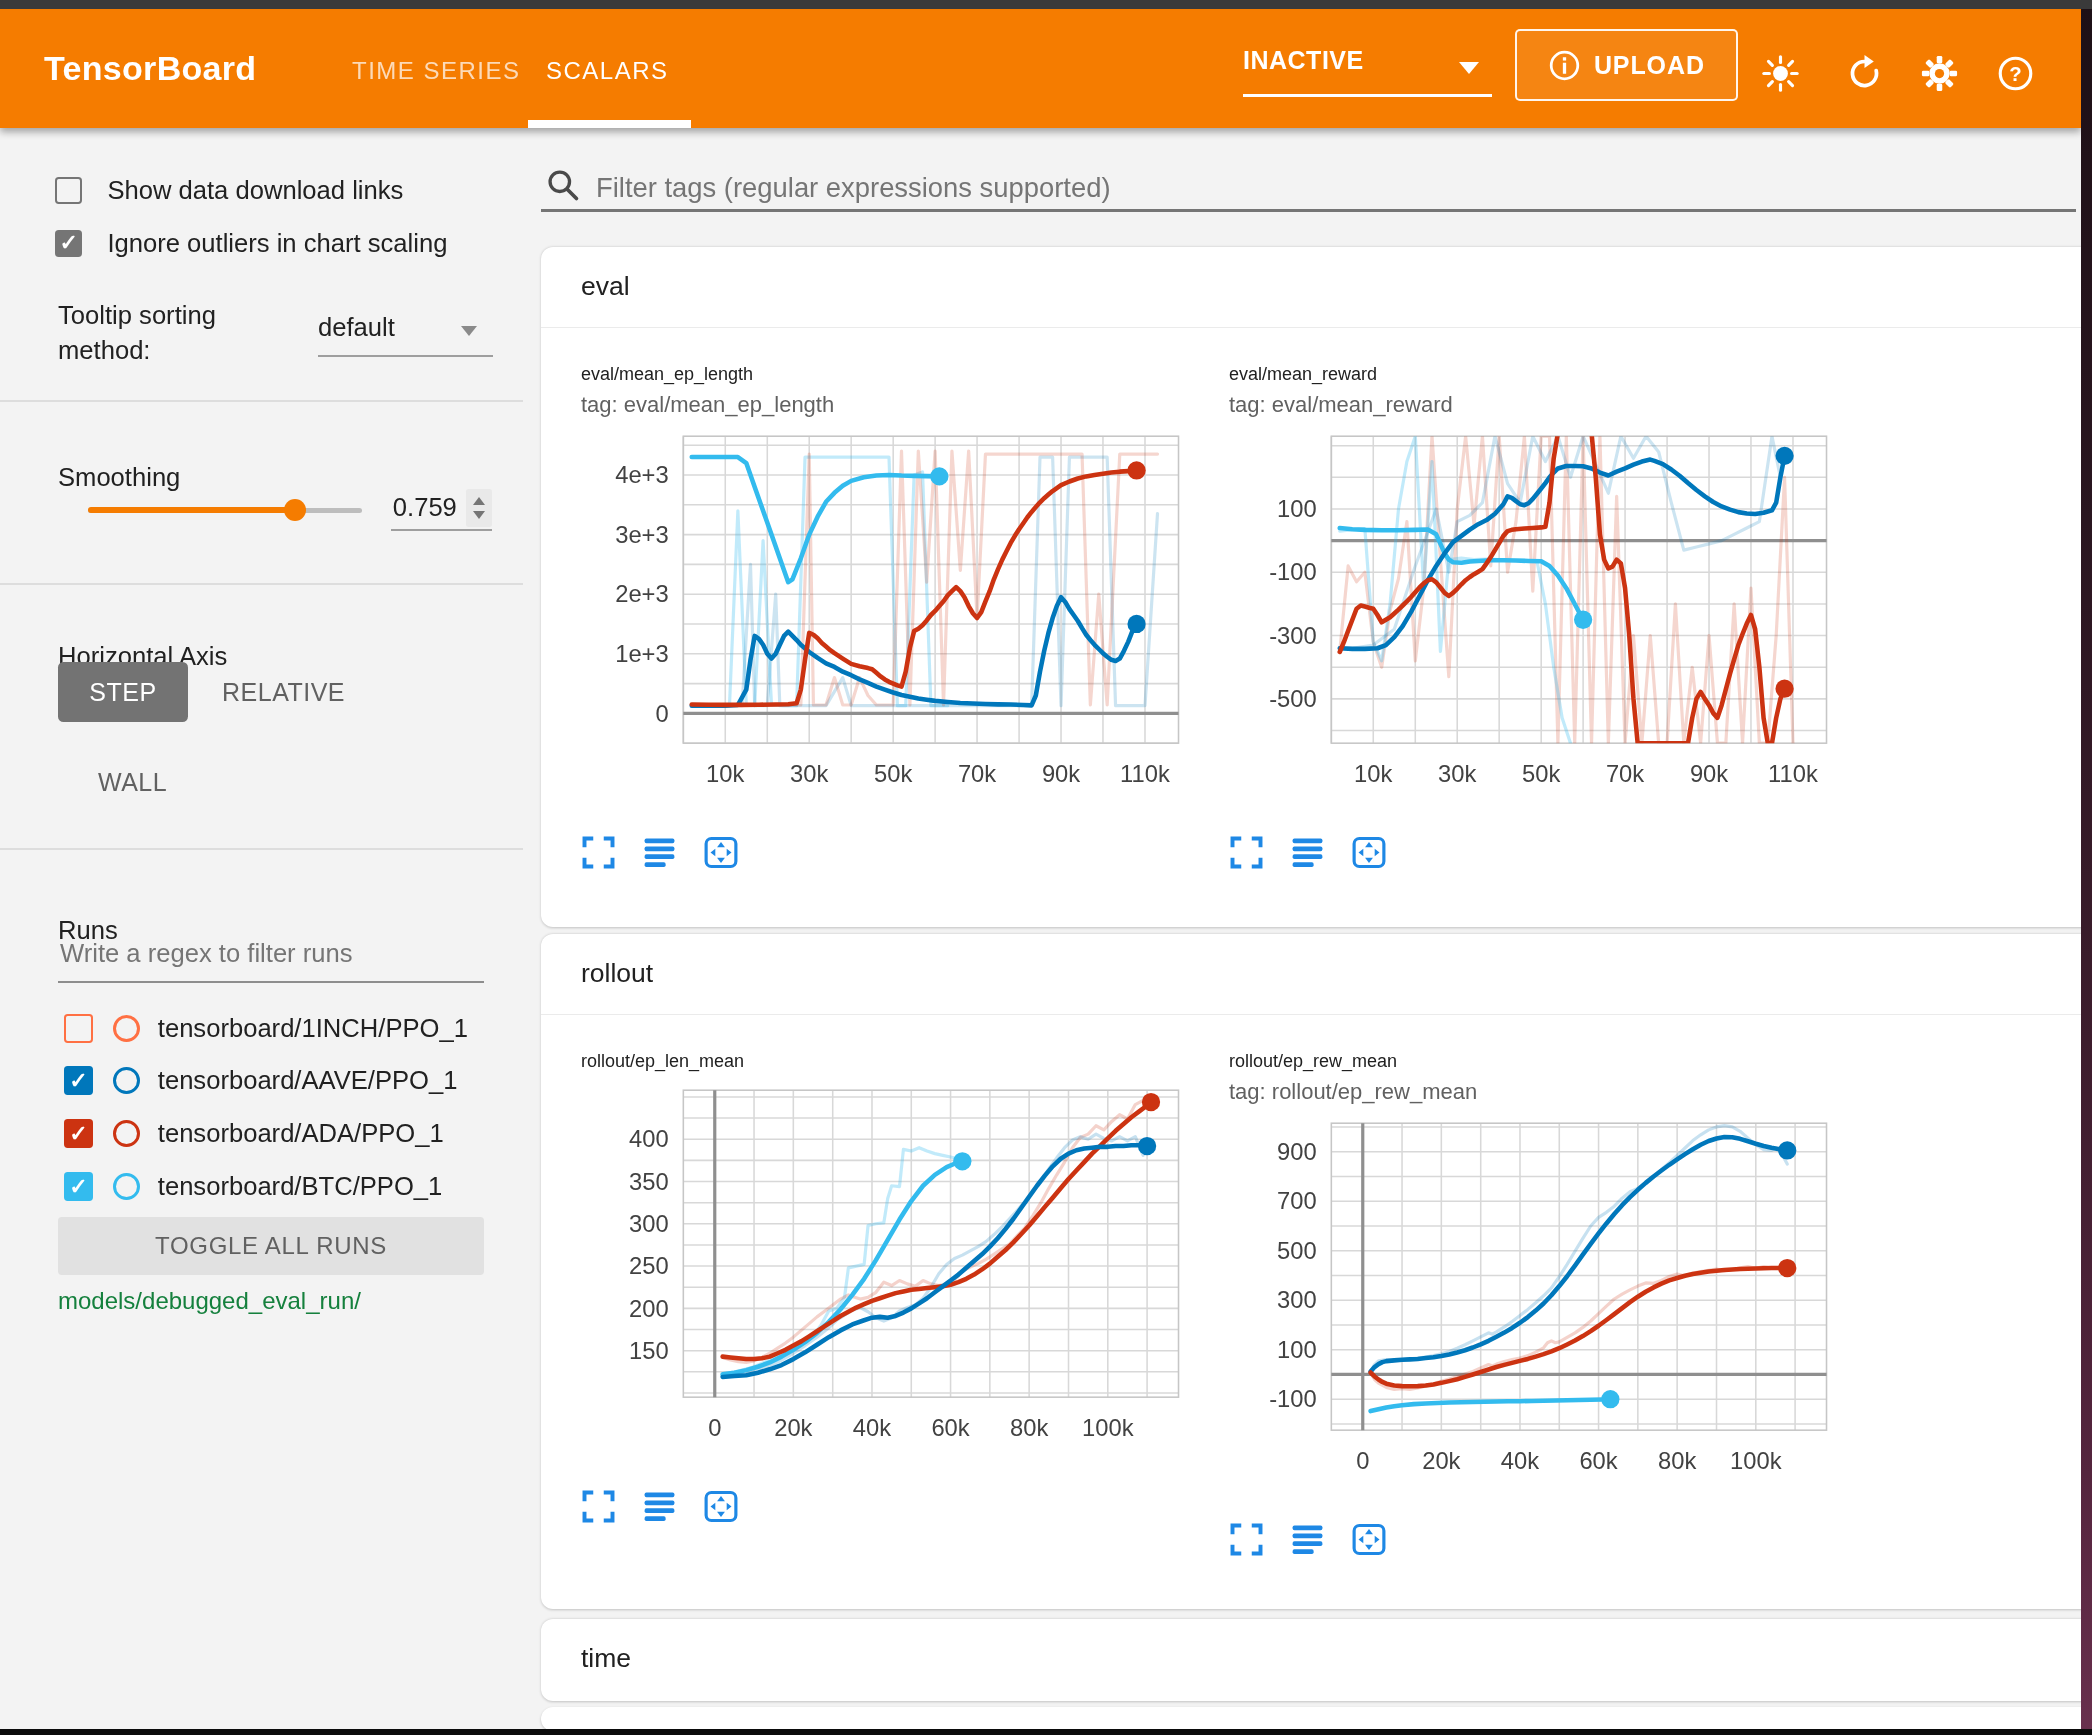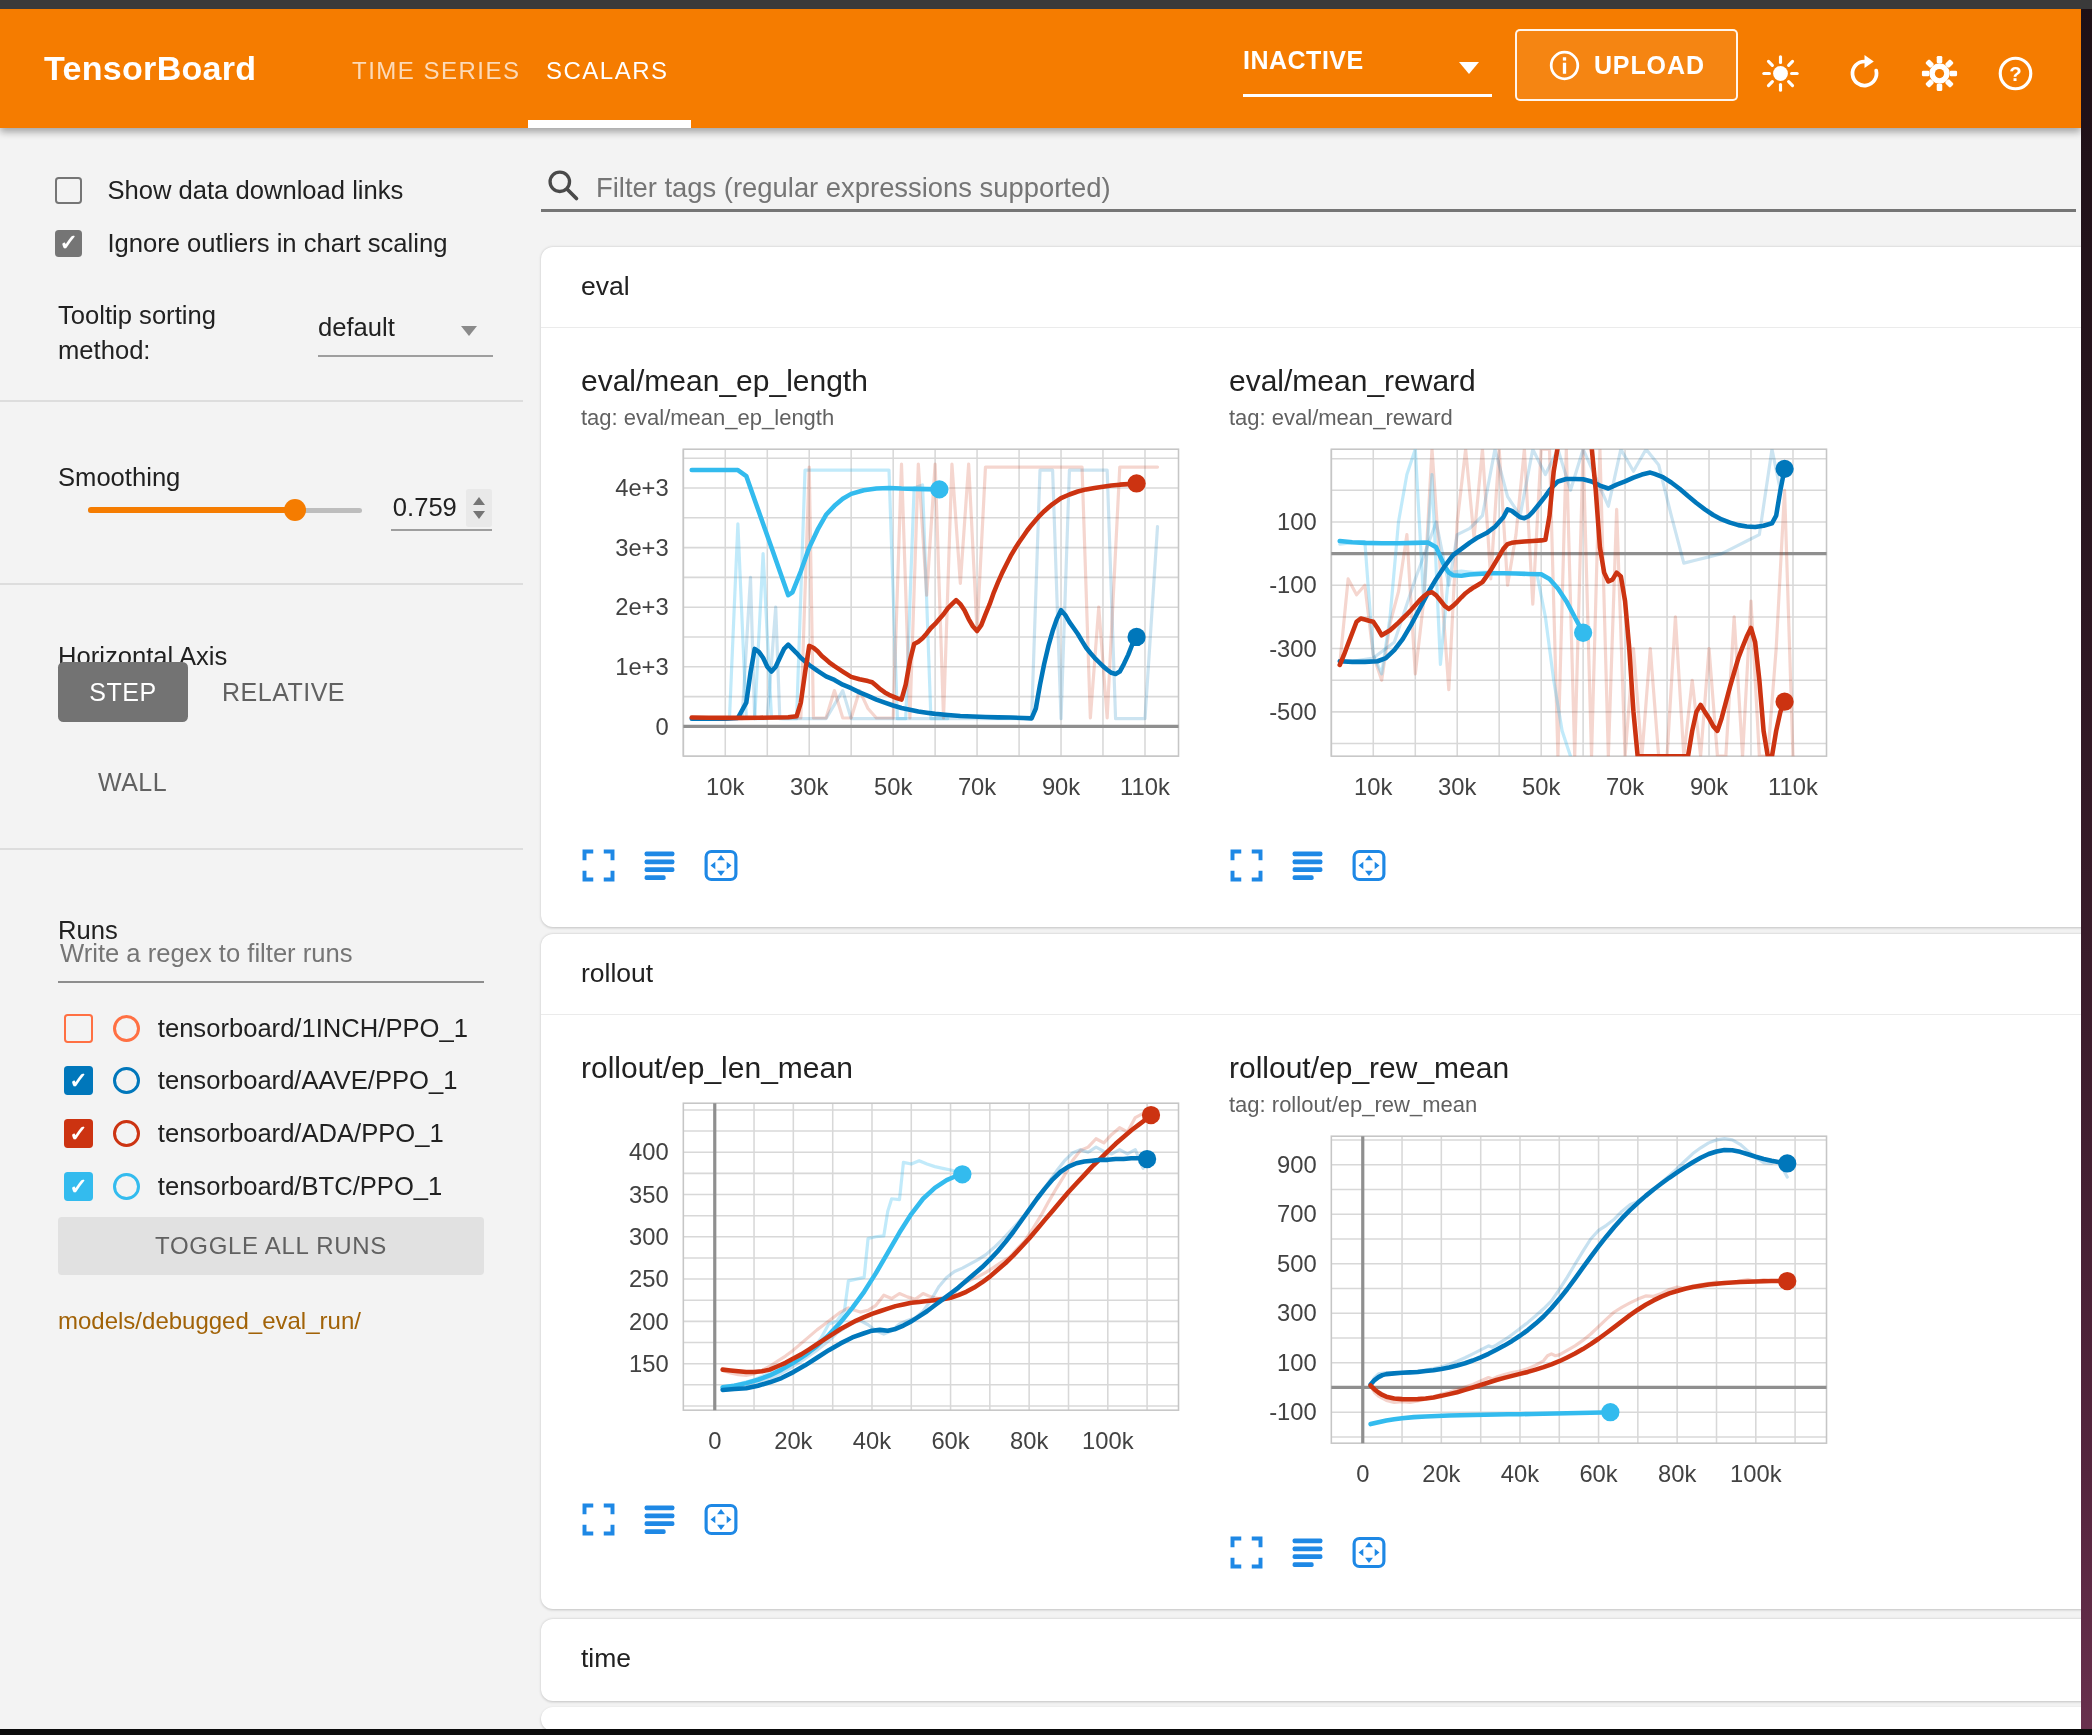"eval/mean_ep_length" .chart-title { font-size: 30px -> 18px }
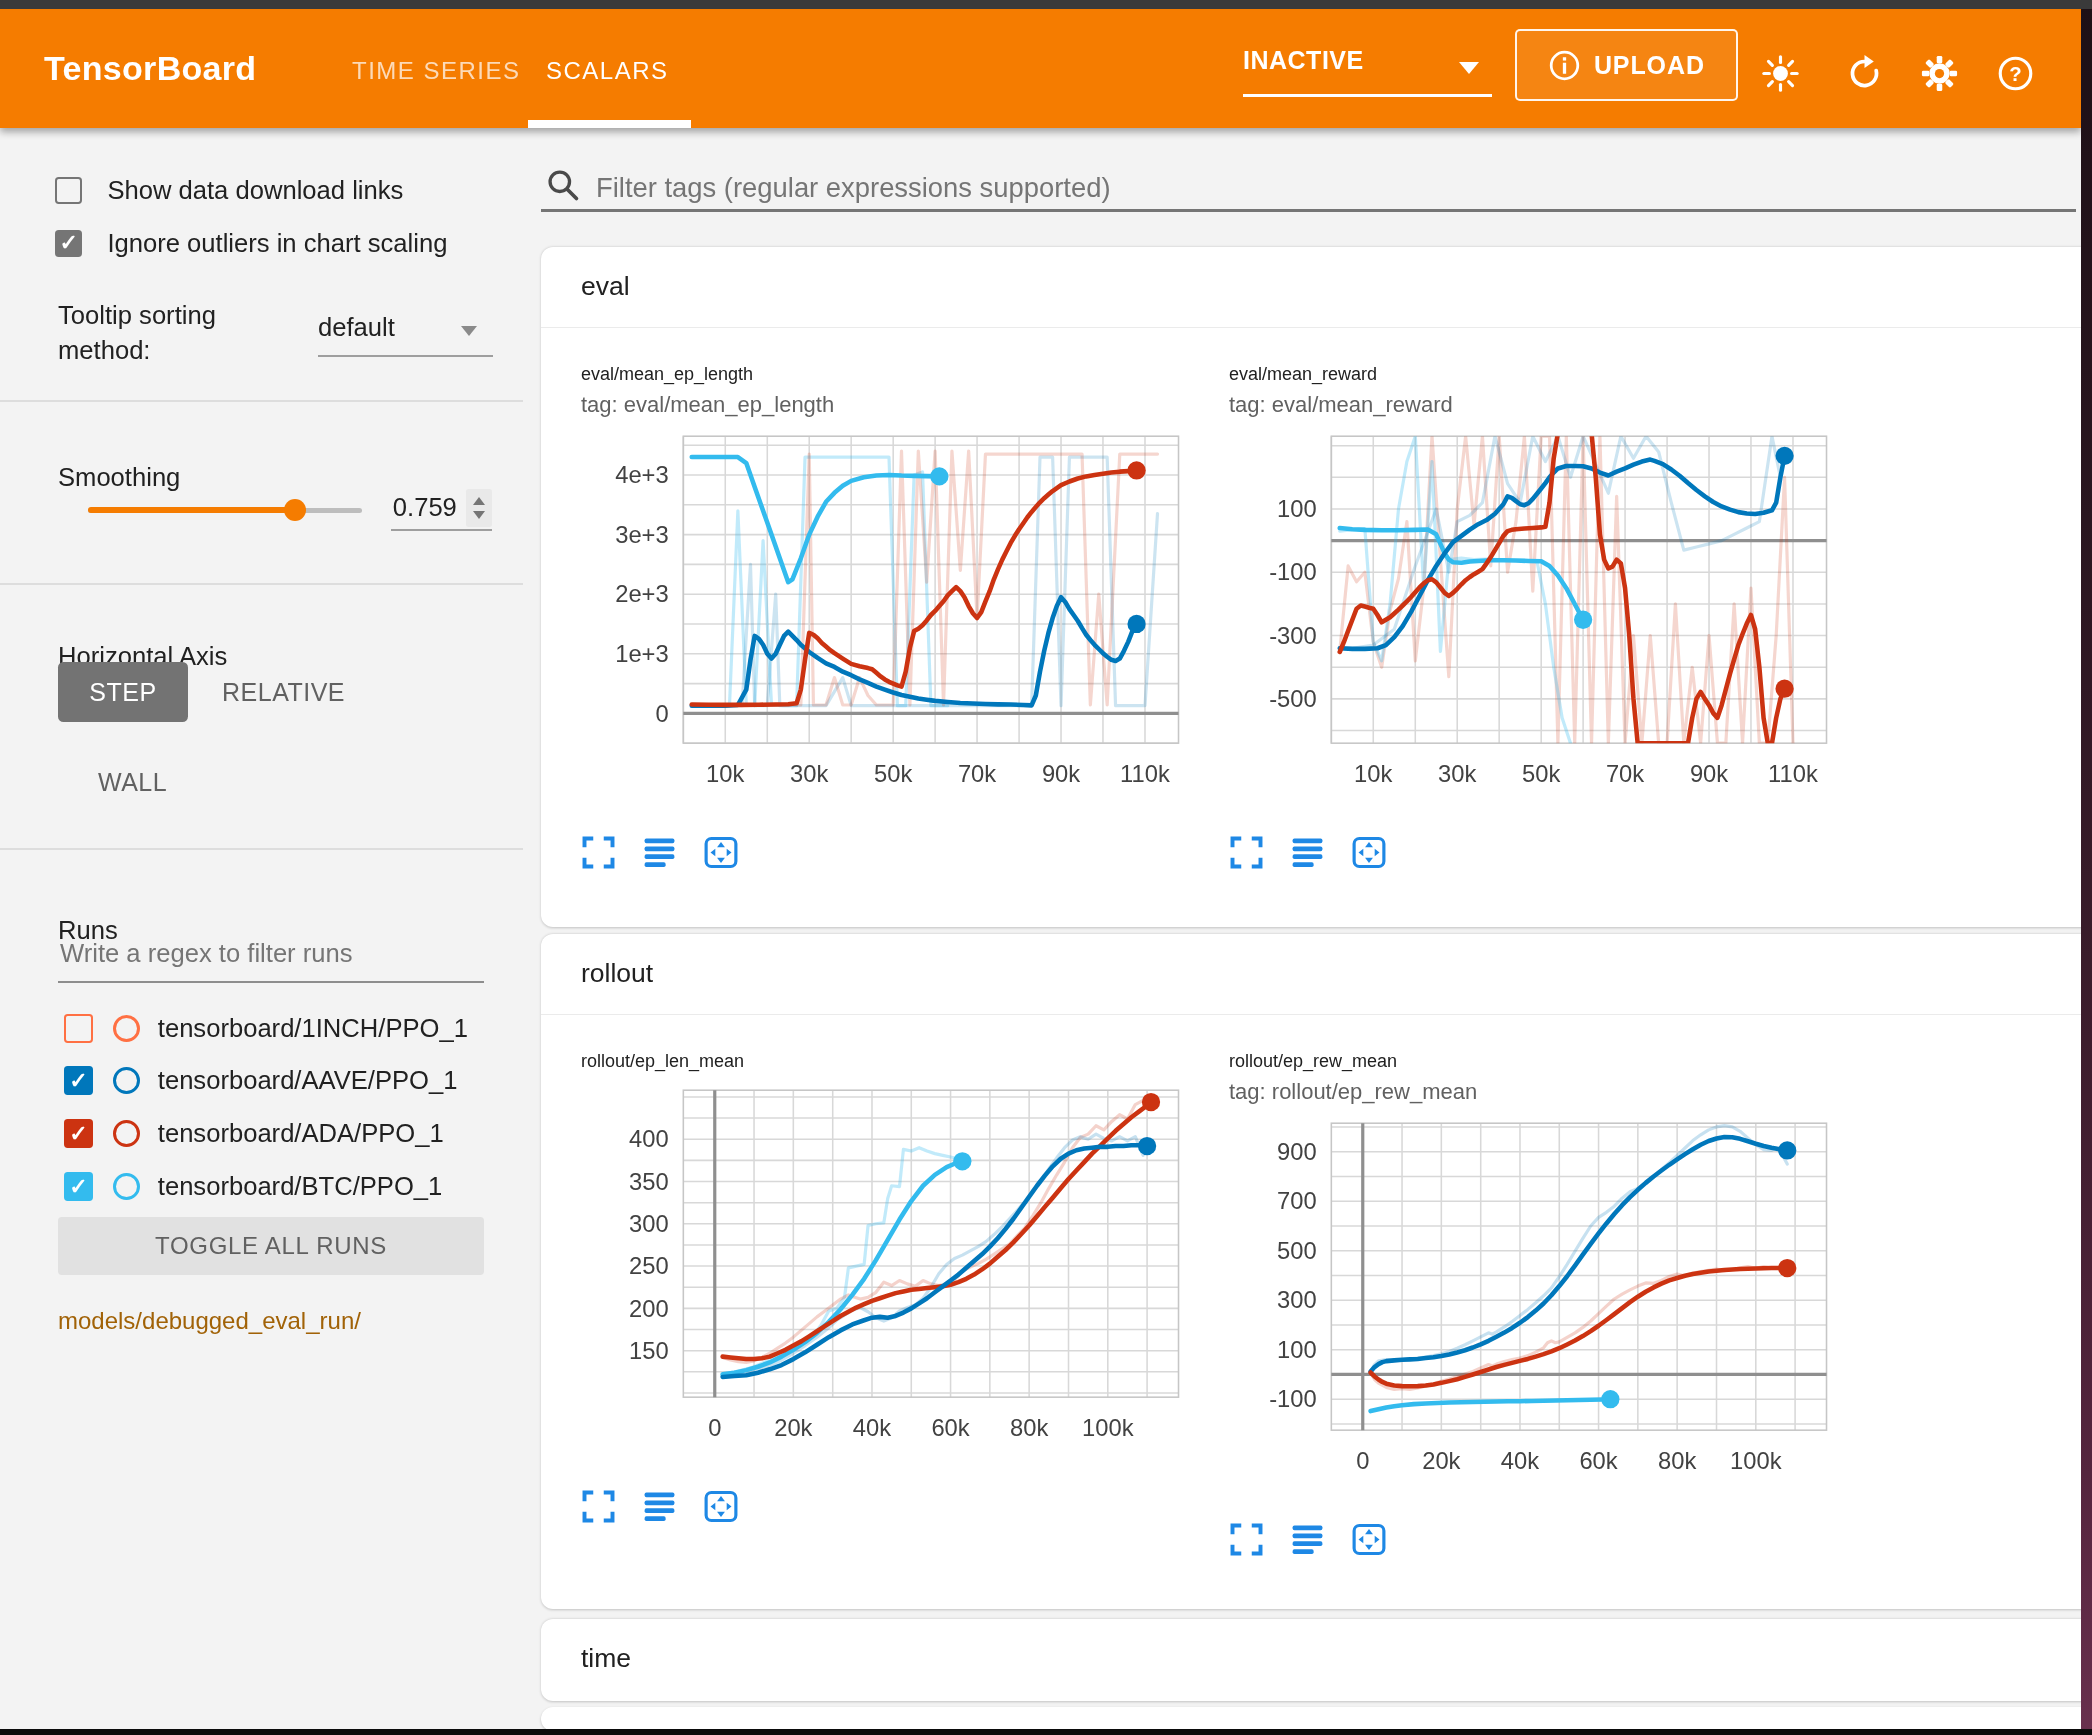"models/debugged_eval_run/" .runs-path { color: #a16207 -> #15803d; margin-top: 20px -> none }
